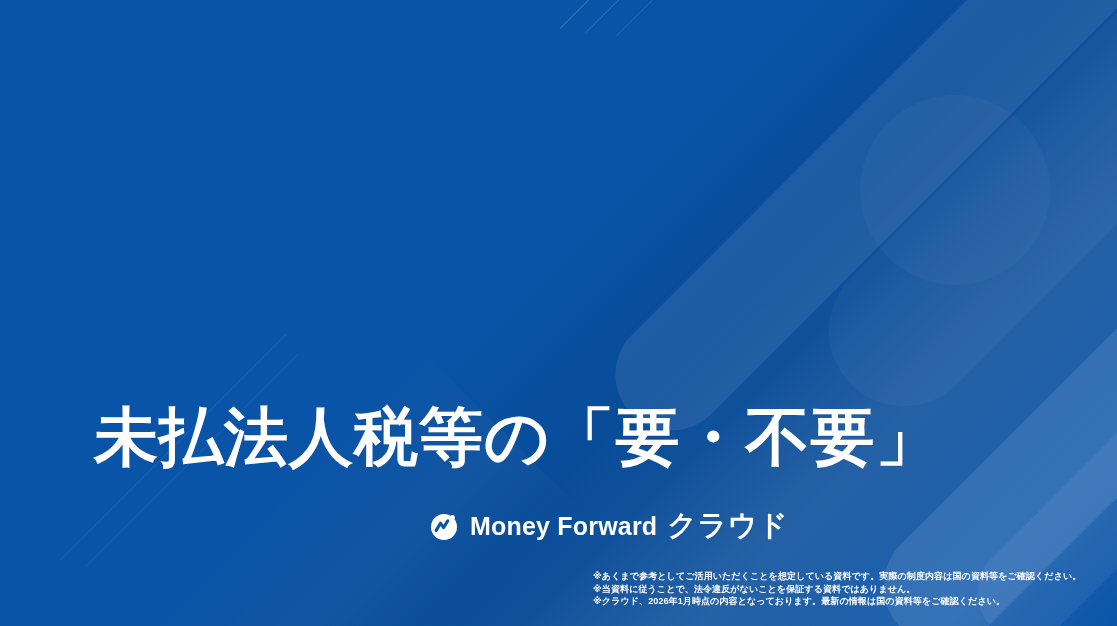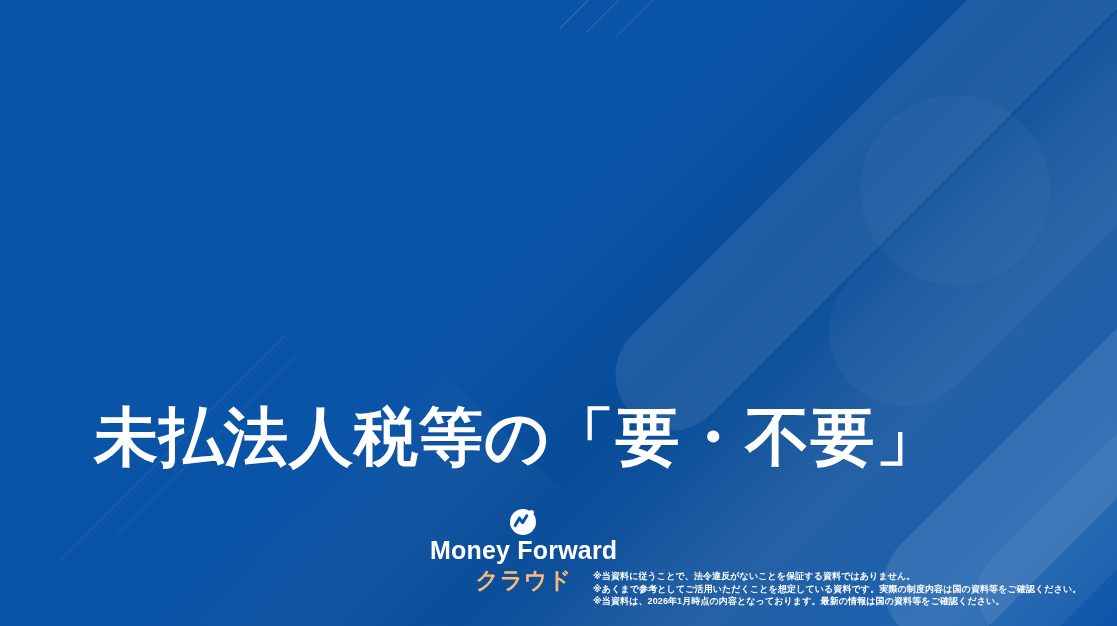"Money Forward" .logo { flex-direction: column -> none; gap: 0 -> 10px }
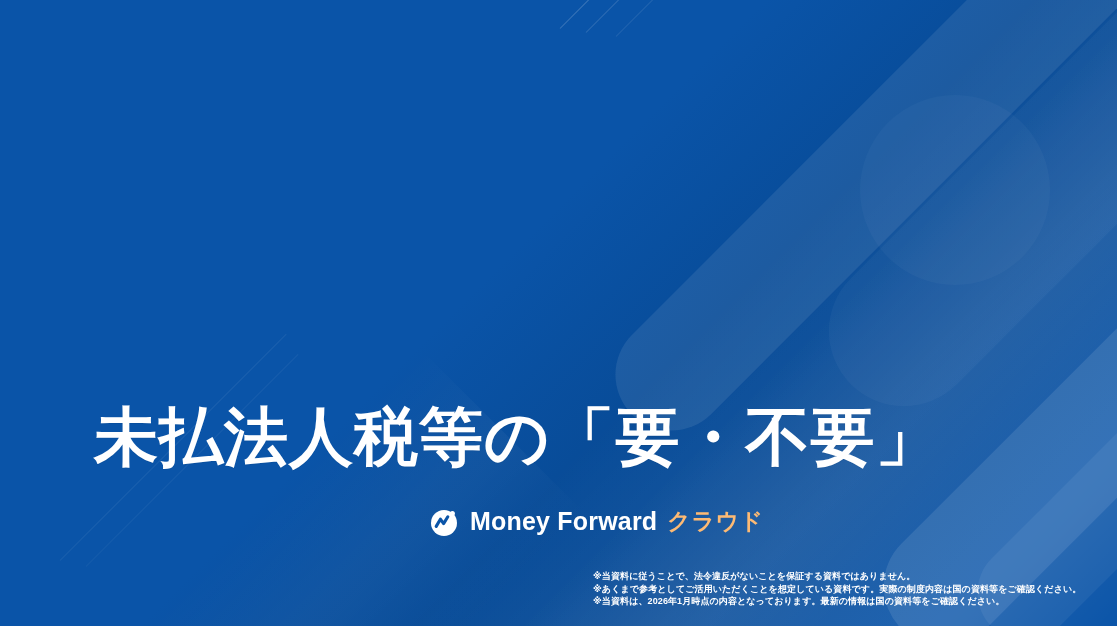"クラウド" .logo-suffix { color: #fdba74 -> #ffffff; font-size: 23px -> 29px }
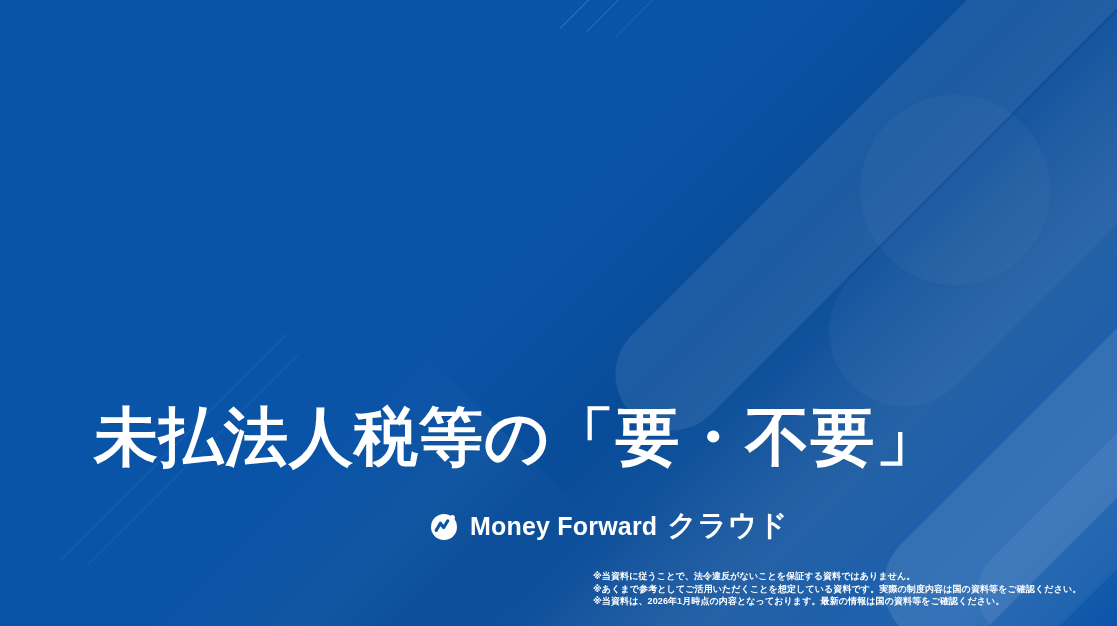"※当資料に従うことで、法令違反がないことを保証する資料ではありません。" span.fn { order: before "※あくまで参考としてご活用いただくことを想定している資料です。実際の制度内容は国" -> after "※あくまで参考としてご活用いただくことを想定している資料です。実際の制度内容は国" }
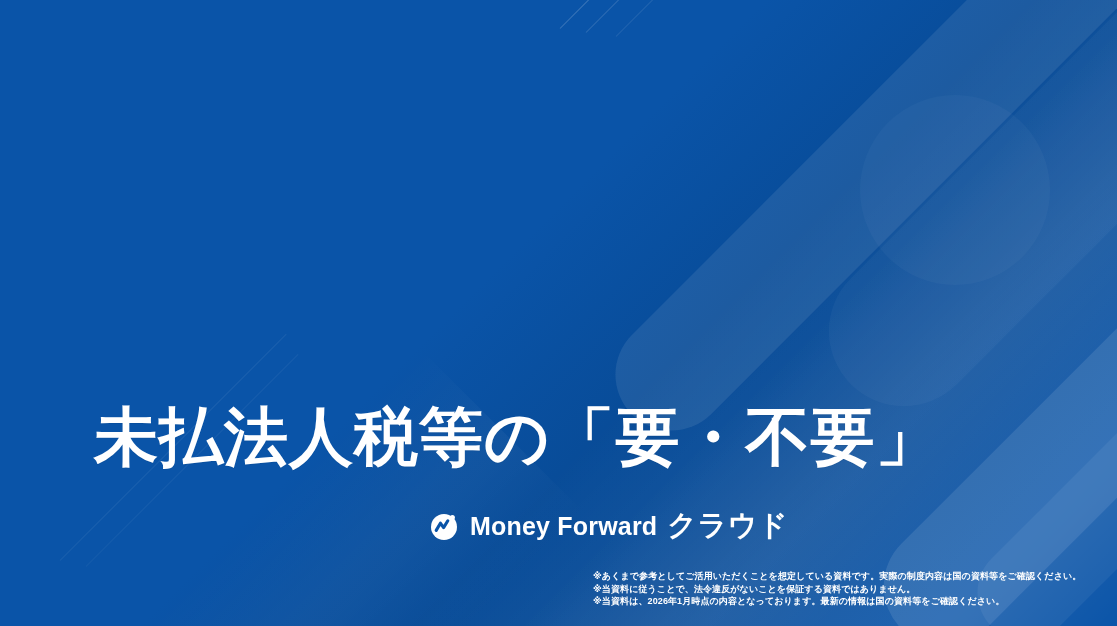"※当資料は、2026年1月時点の内容となっております。最新の情報は国の資料等をご" span.fn { text: 当資料は -> クラウド }
